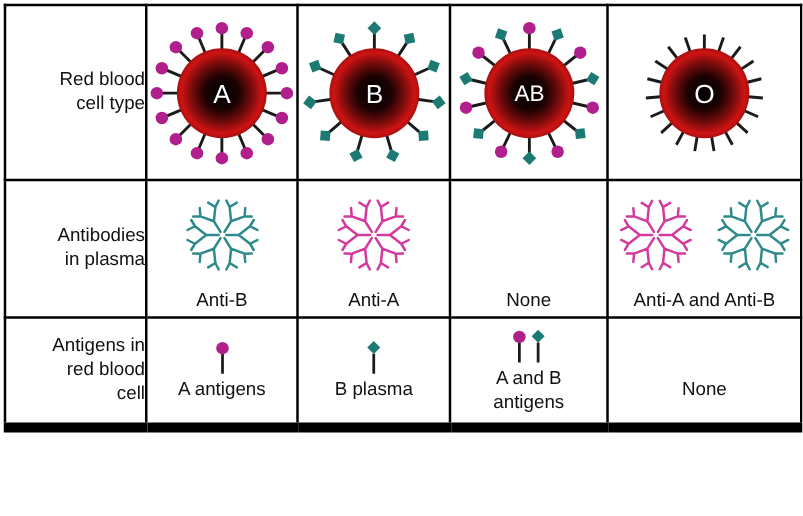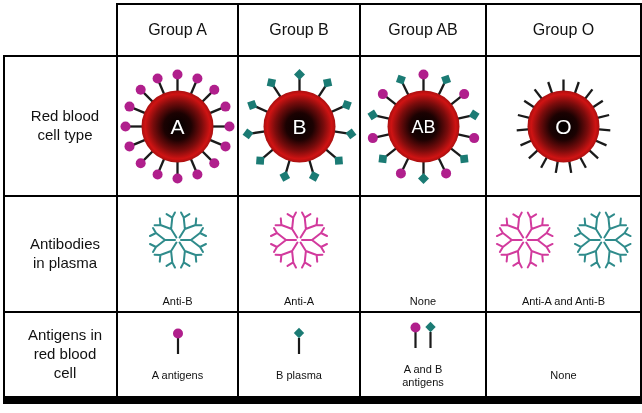"Group A" tr.h-header { html: <tr> <th></th> <th>Group A</th> <th>Group B</th> <th>Group AB</th> <th>Group O</th> </tr> -> none }
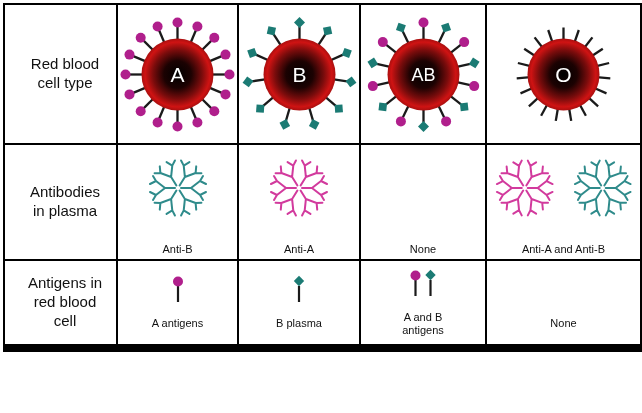"Red blood" td.rowlabel { text-align: center -> right }
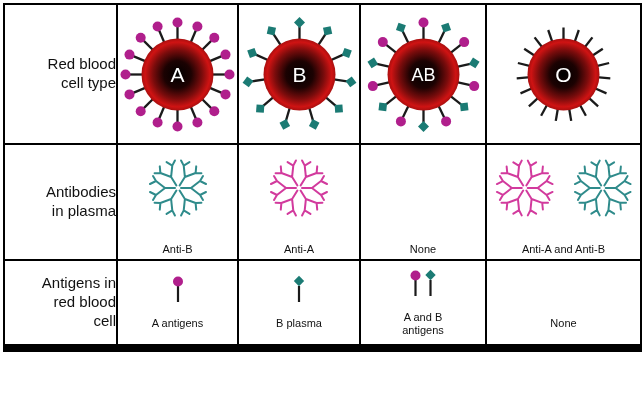"Anti-B" .caption { font-size: 11px -> 15px; margin-top: 14px -> 3px }
